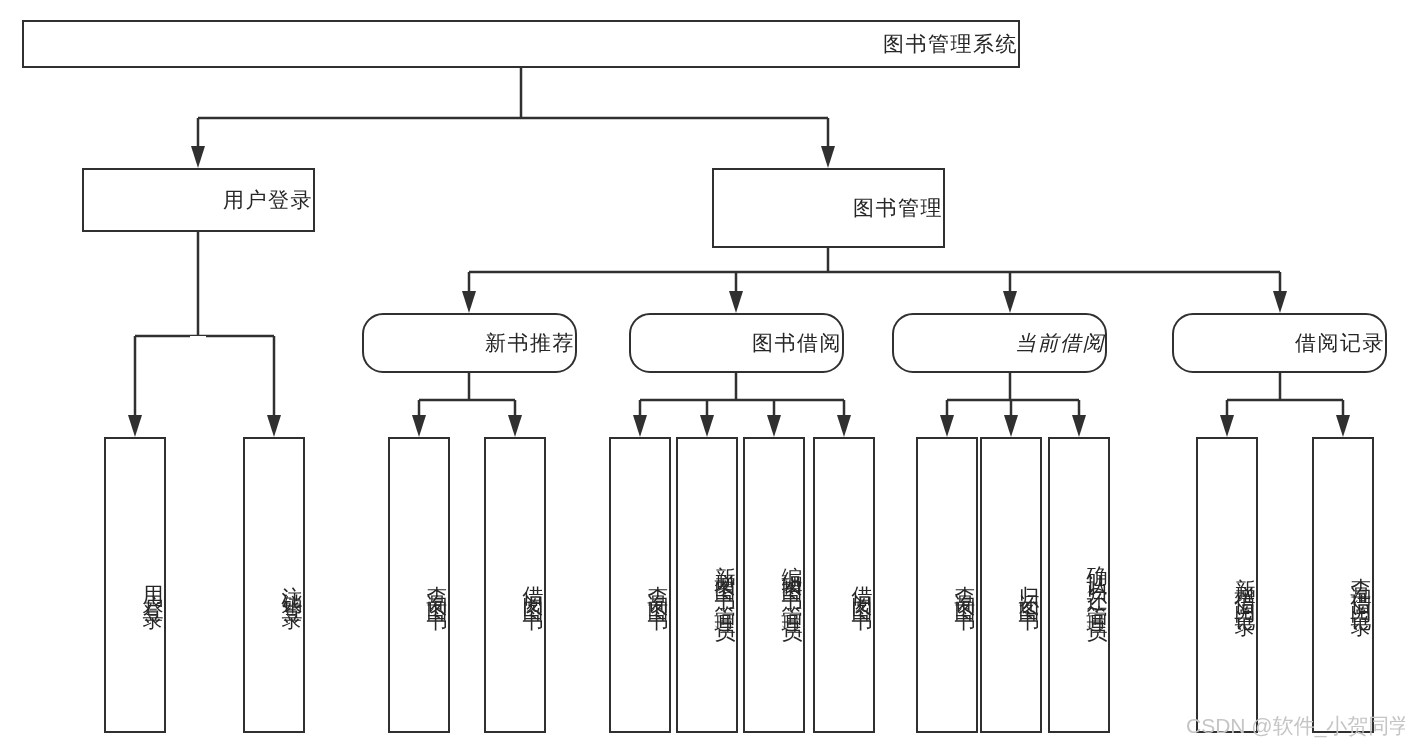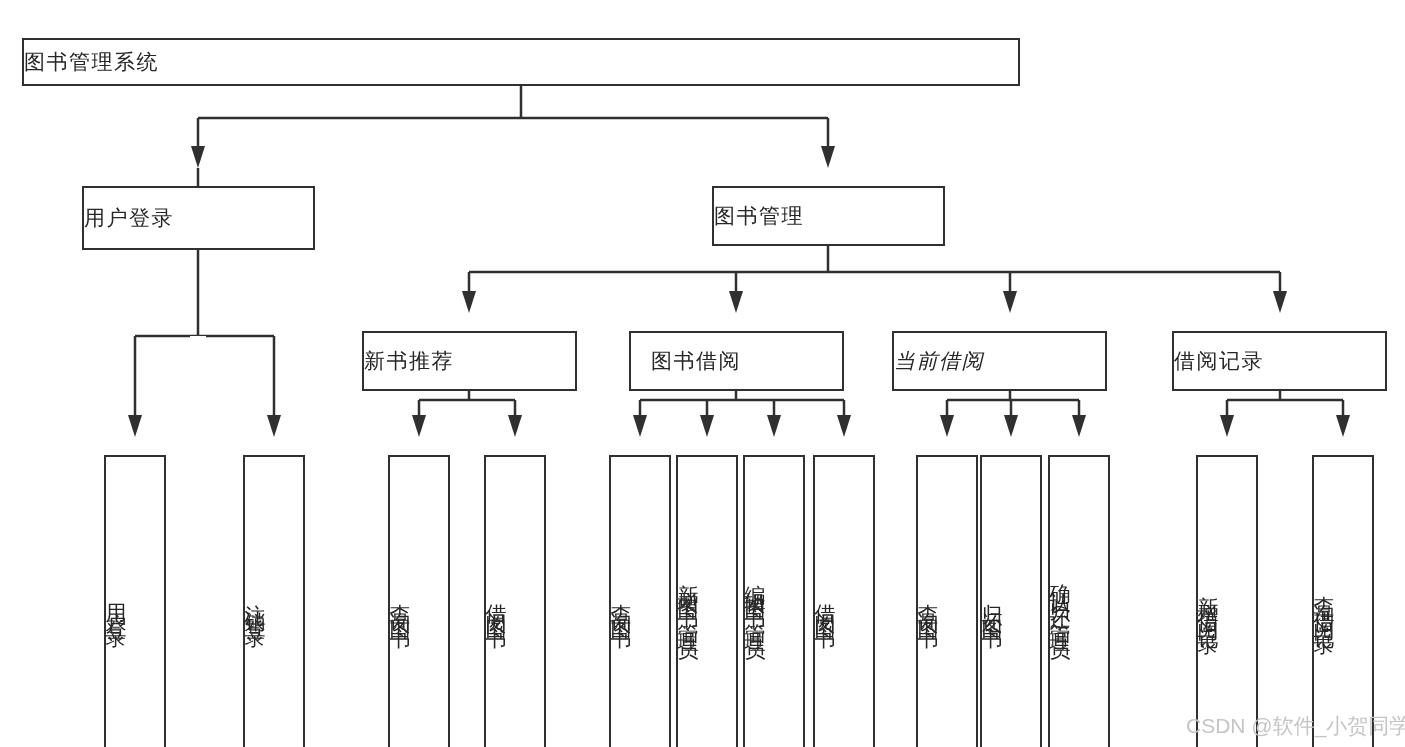"图书管理系统" .box { justify-content: flex-start -> flex-end; margin-top: 18px -> none }
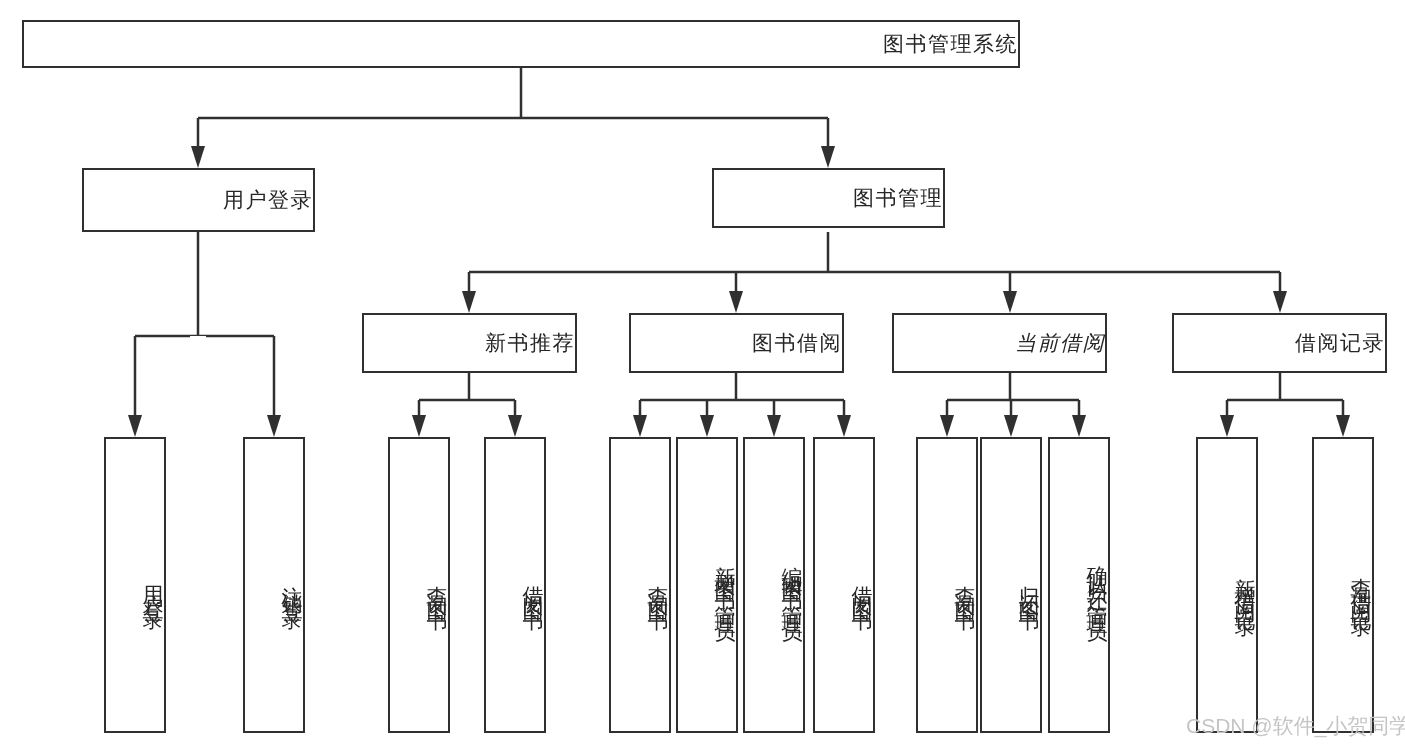"图书管理" .lvl2b { height: 60px -> 80px }
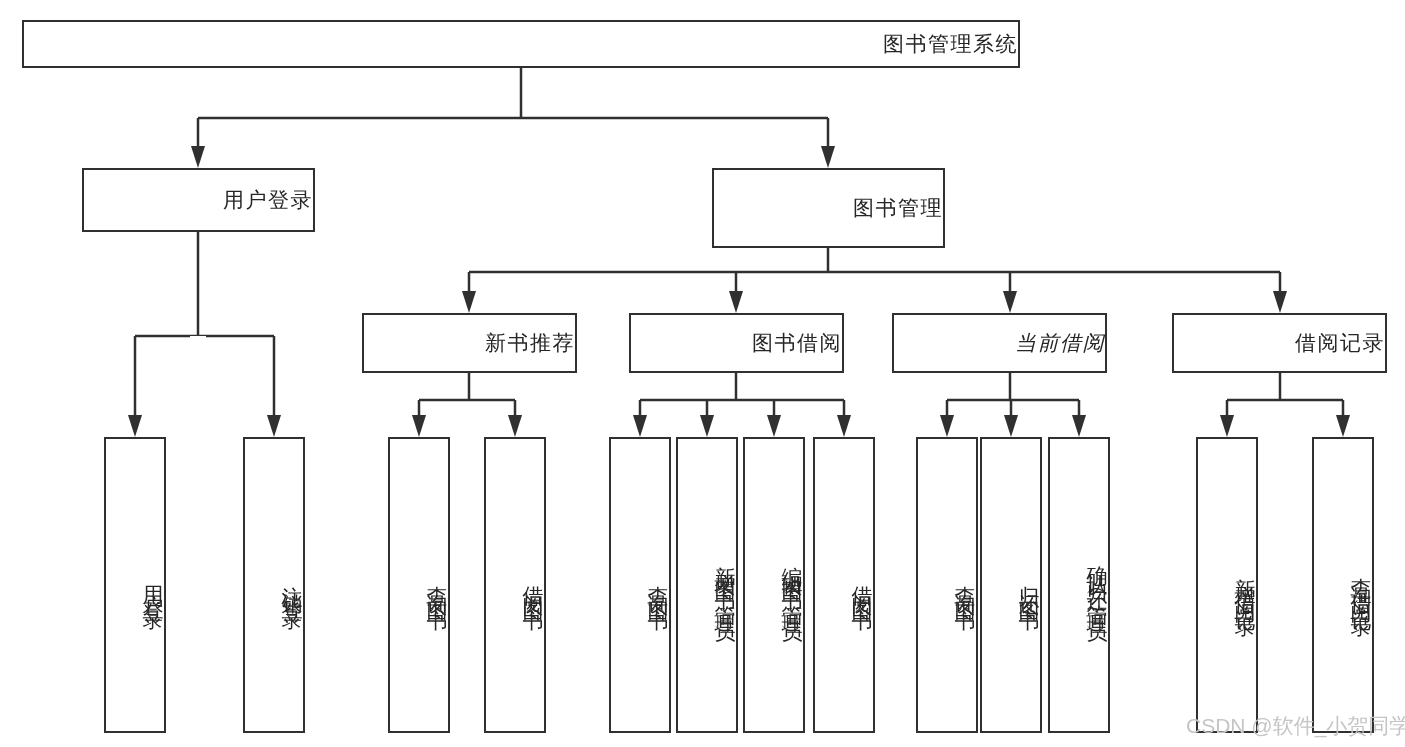"新书推荐" .lvl3 { border-radius: none -> 21px }
